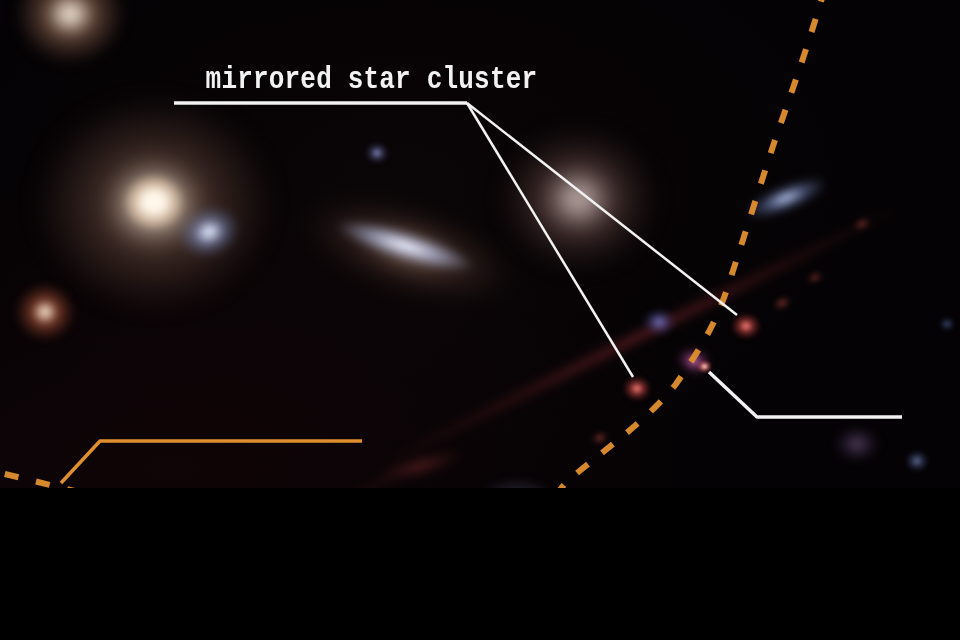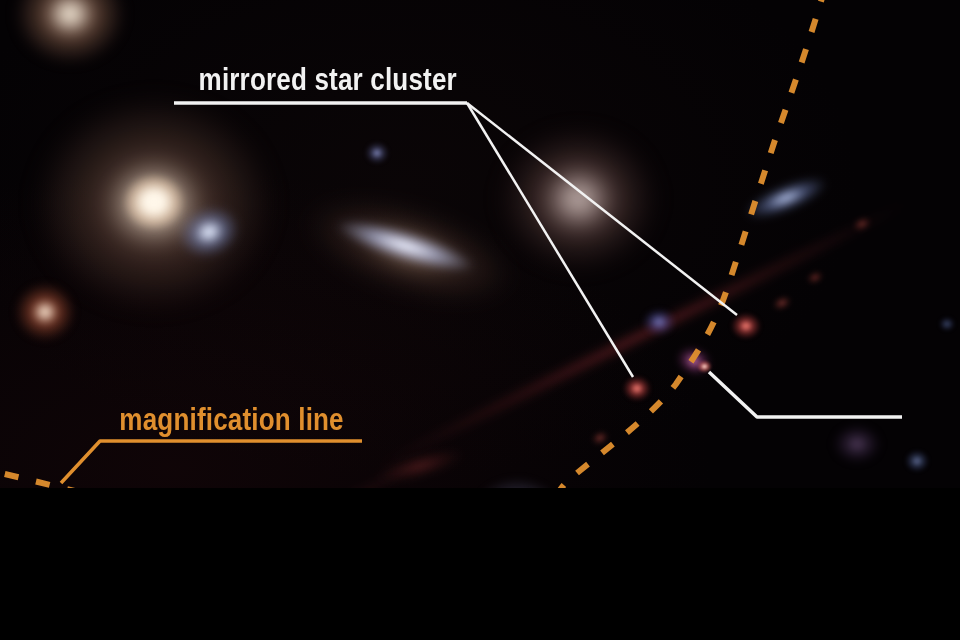"mirrored star cluster" .scene { font-family: Liberation Sans, sans-serif -> Liberation Mono, monospace }
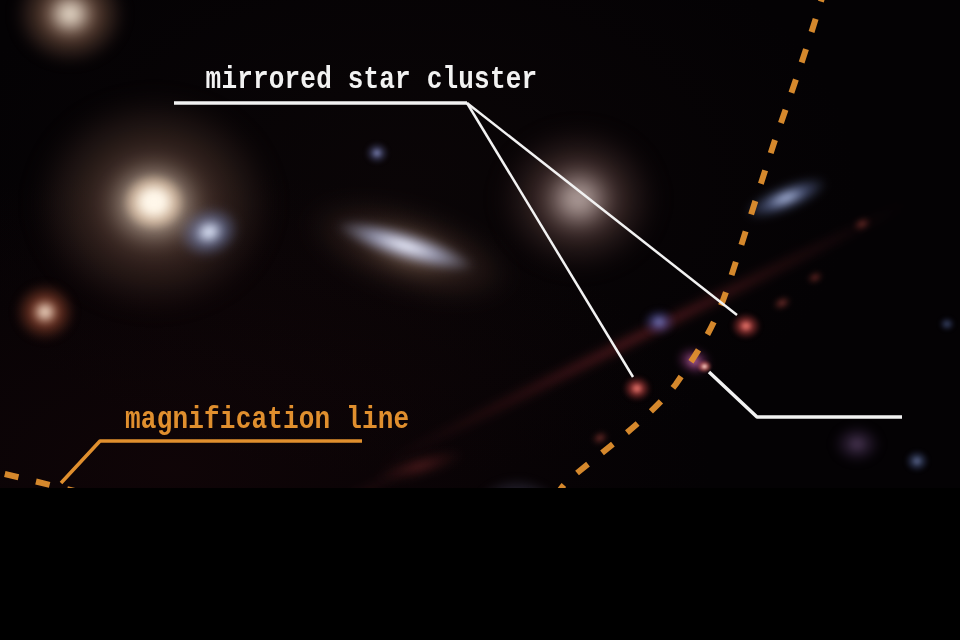"magnification line" div.label { html: <div> <span>magnification line</span> </div> -> none }
